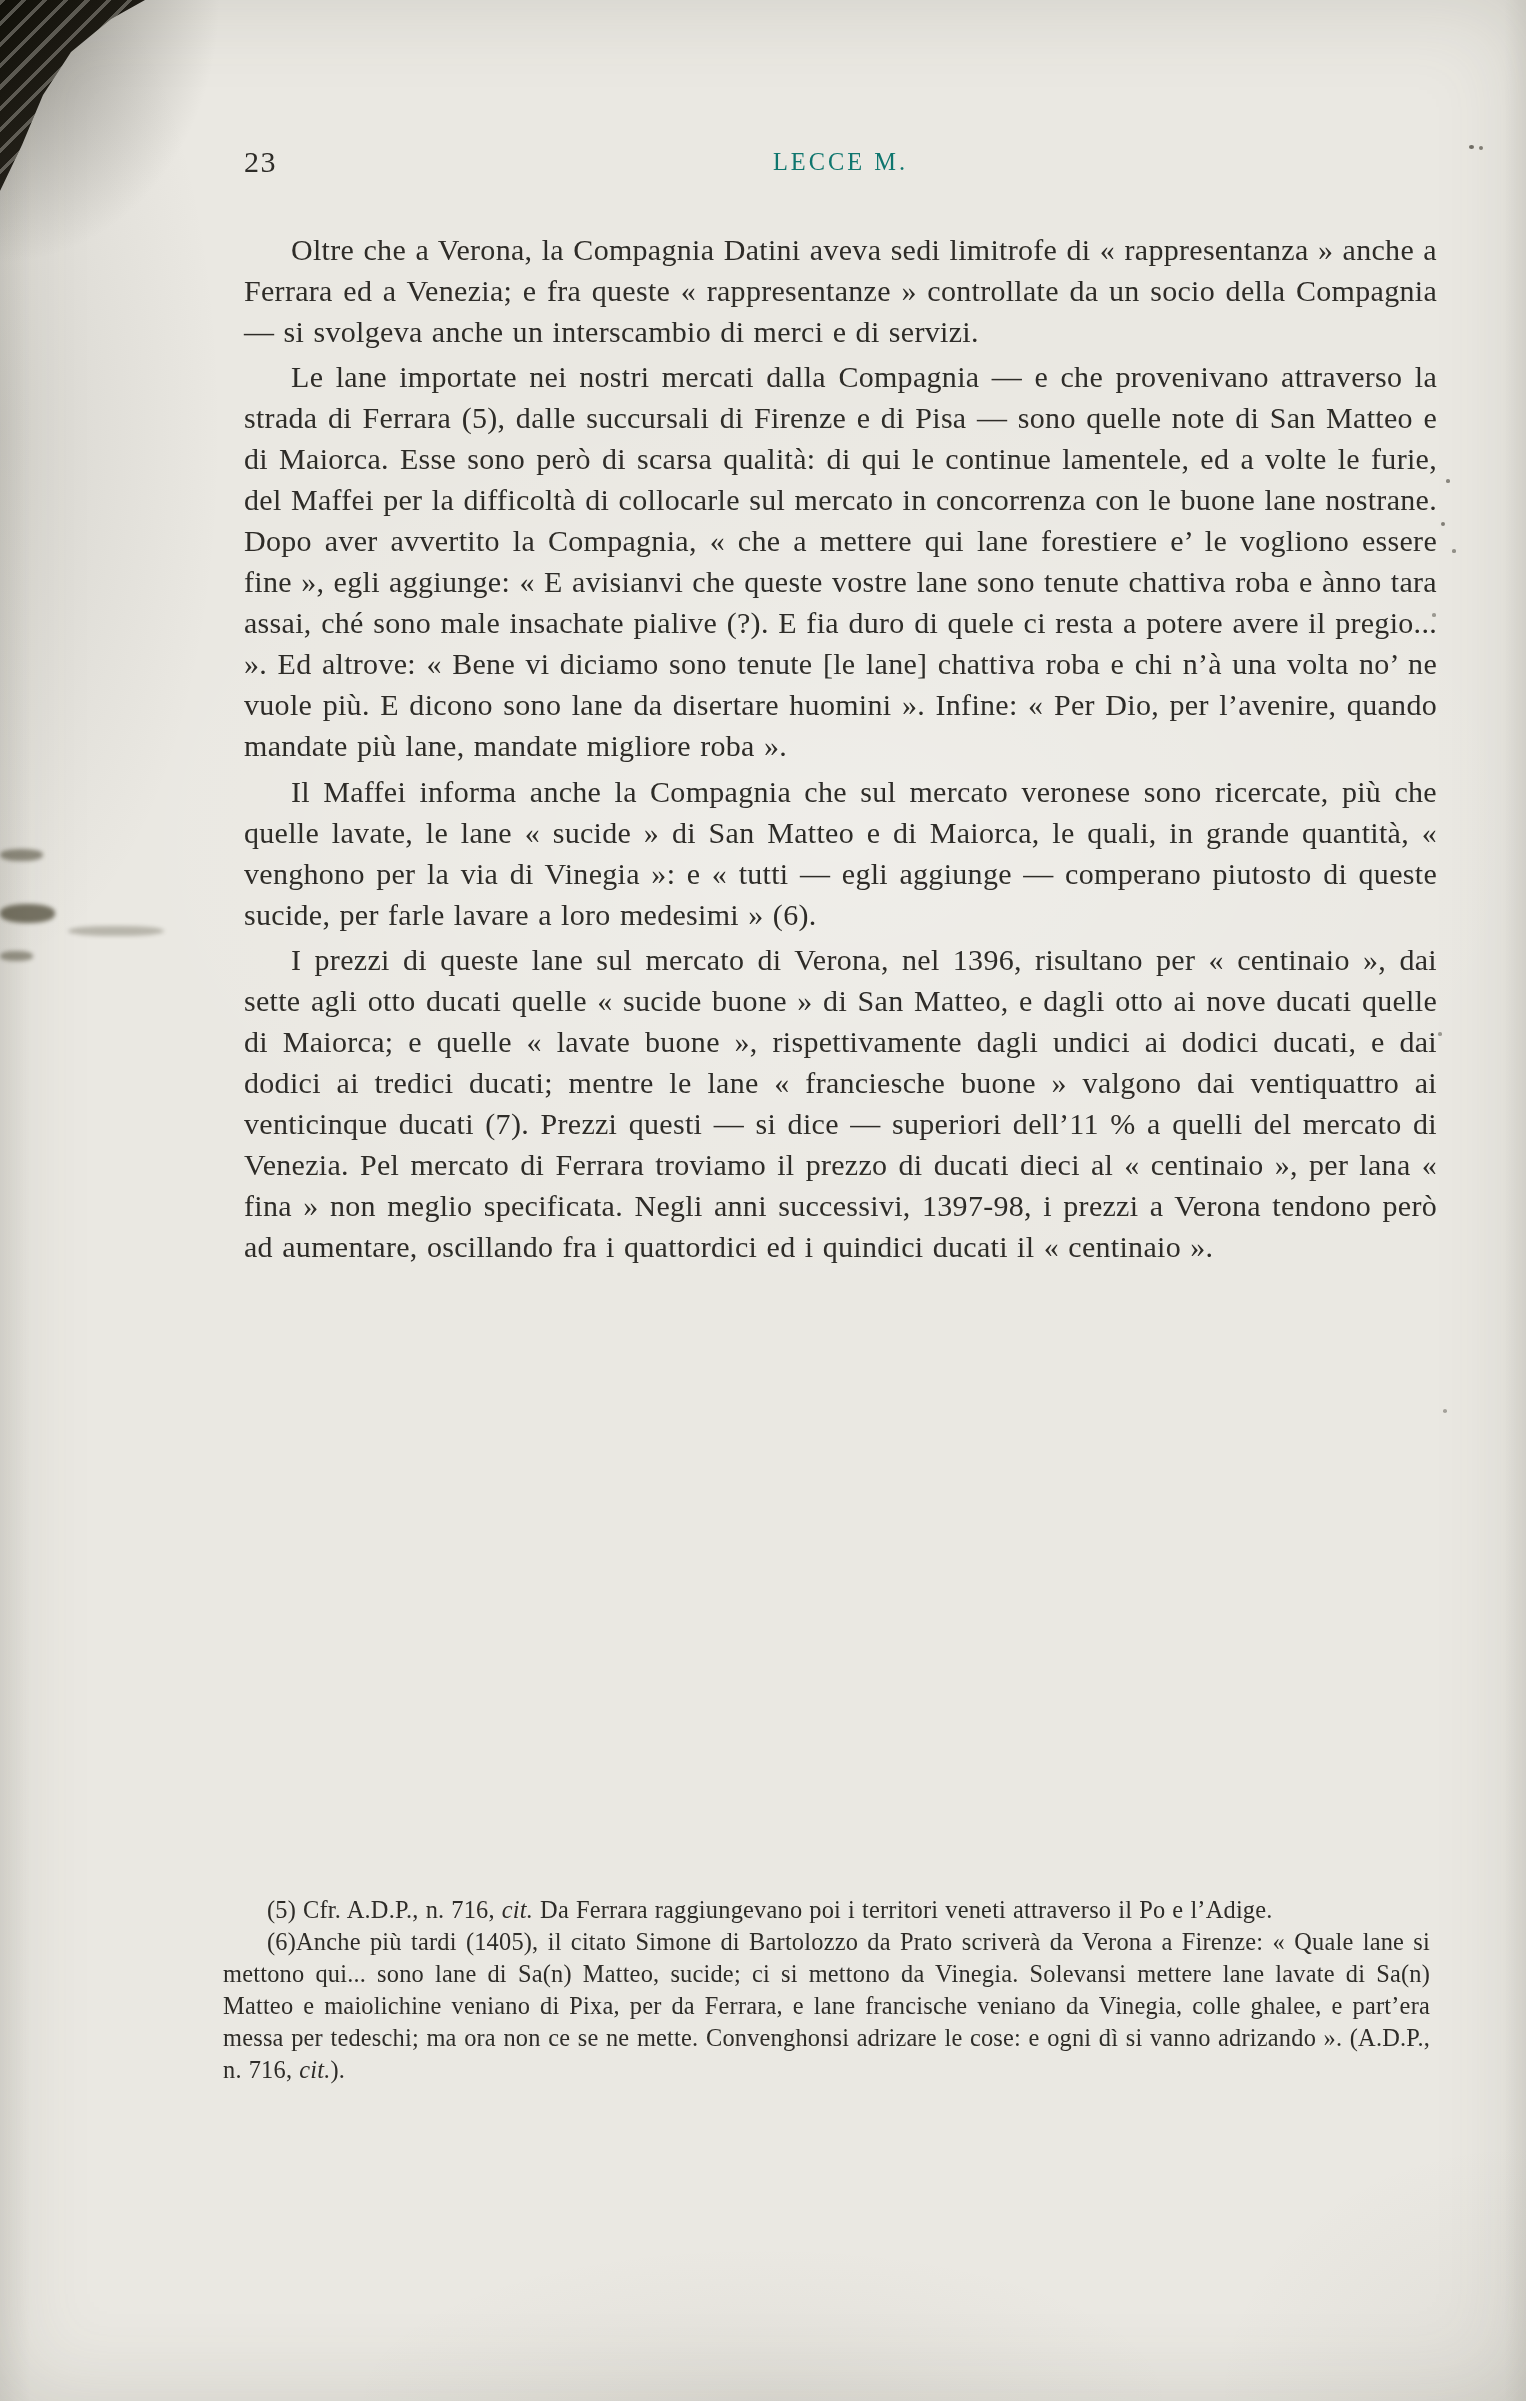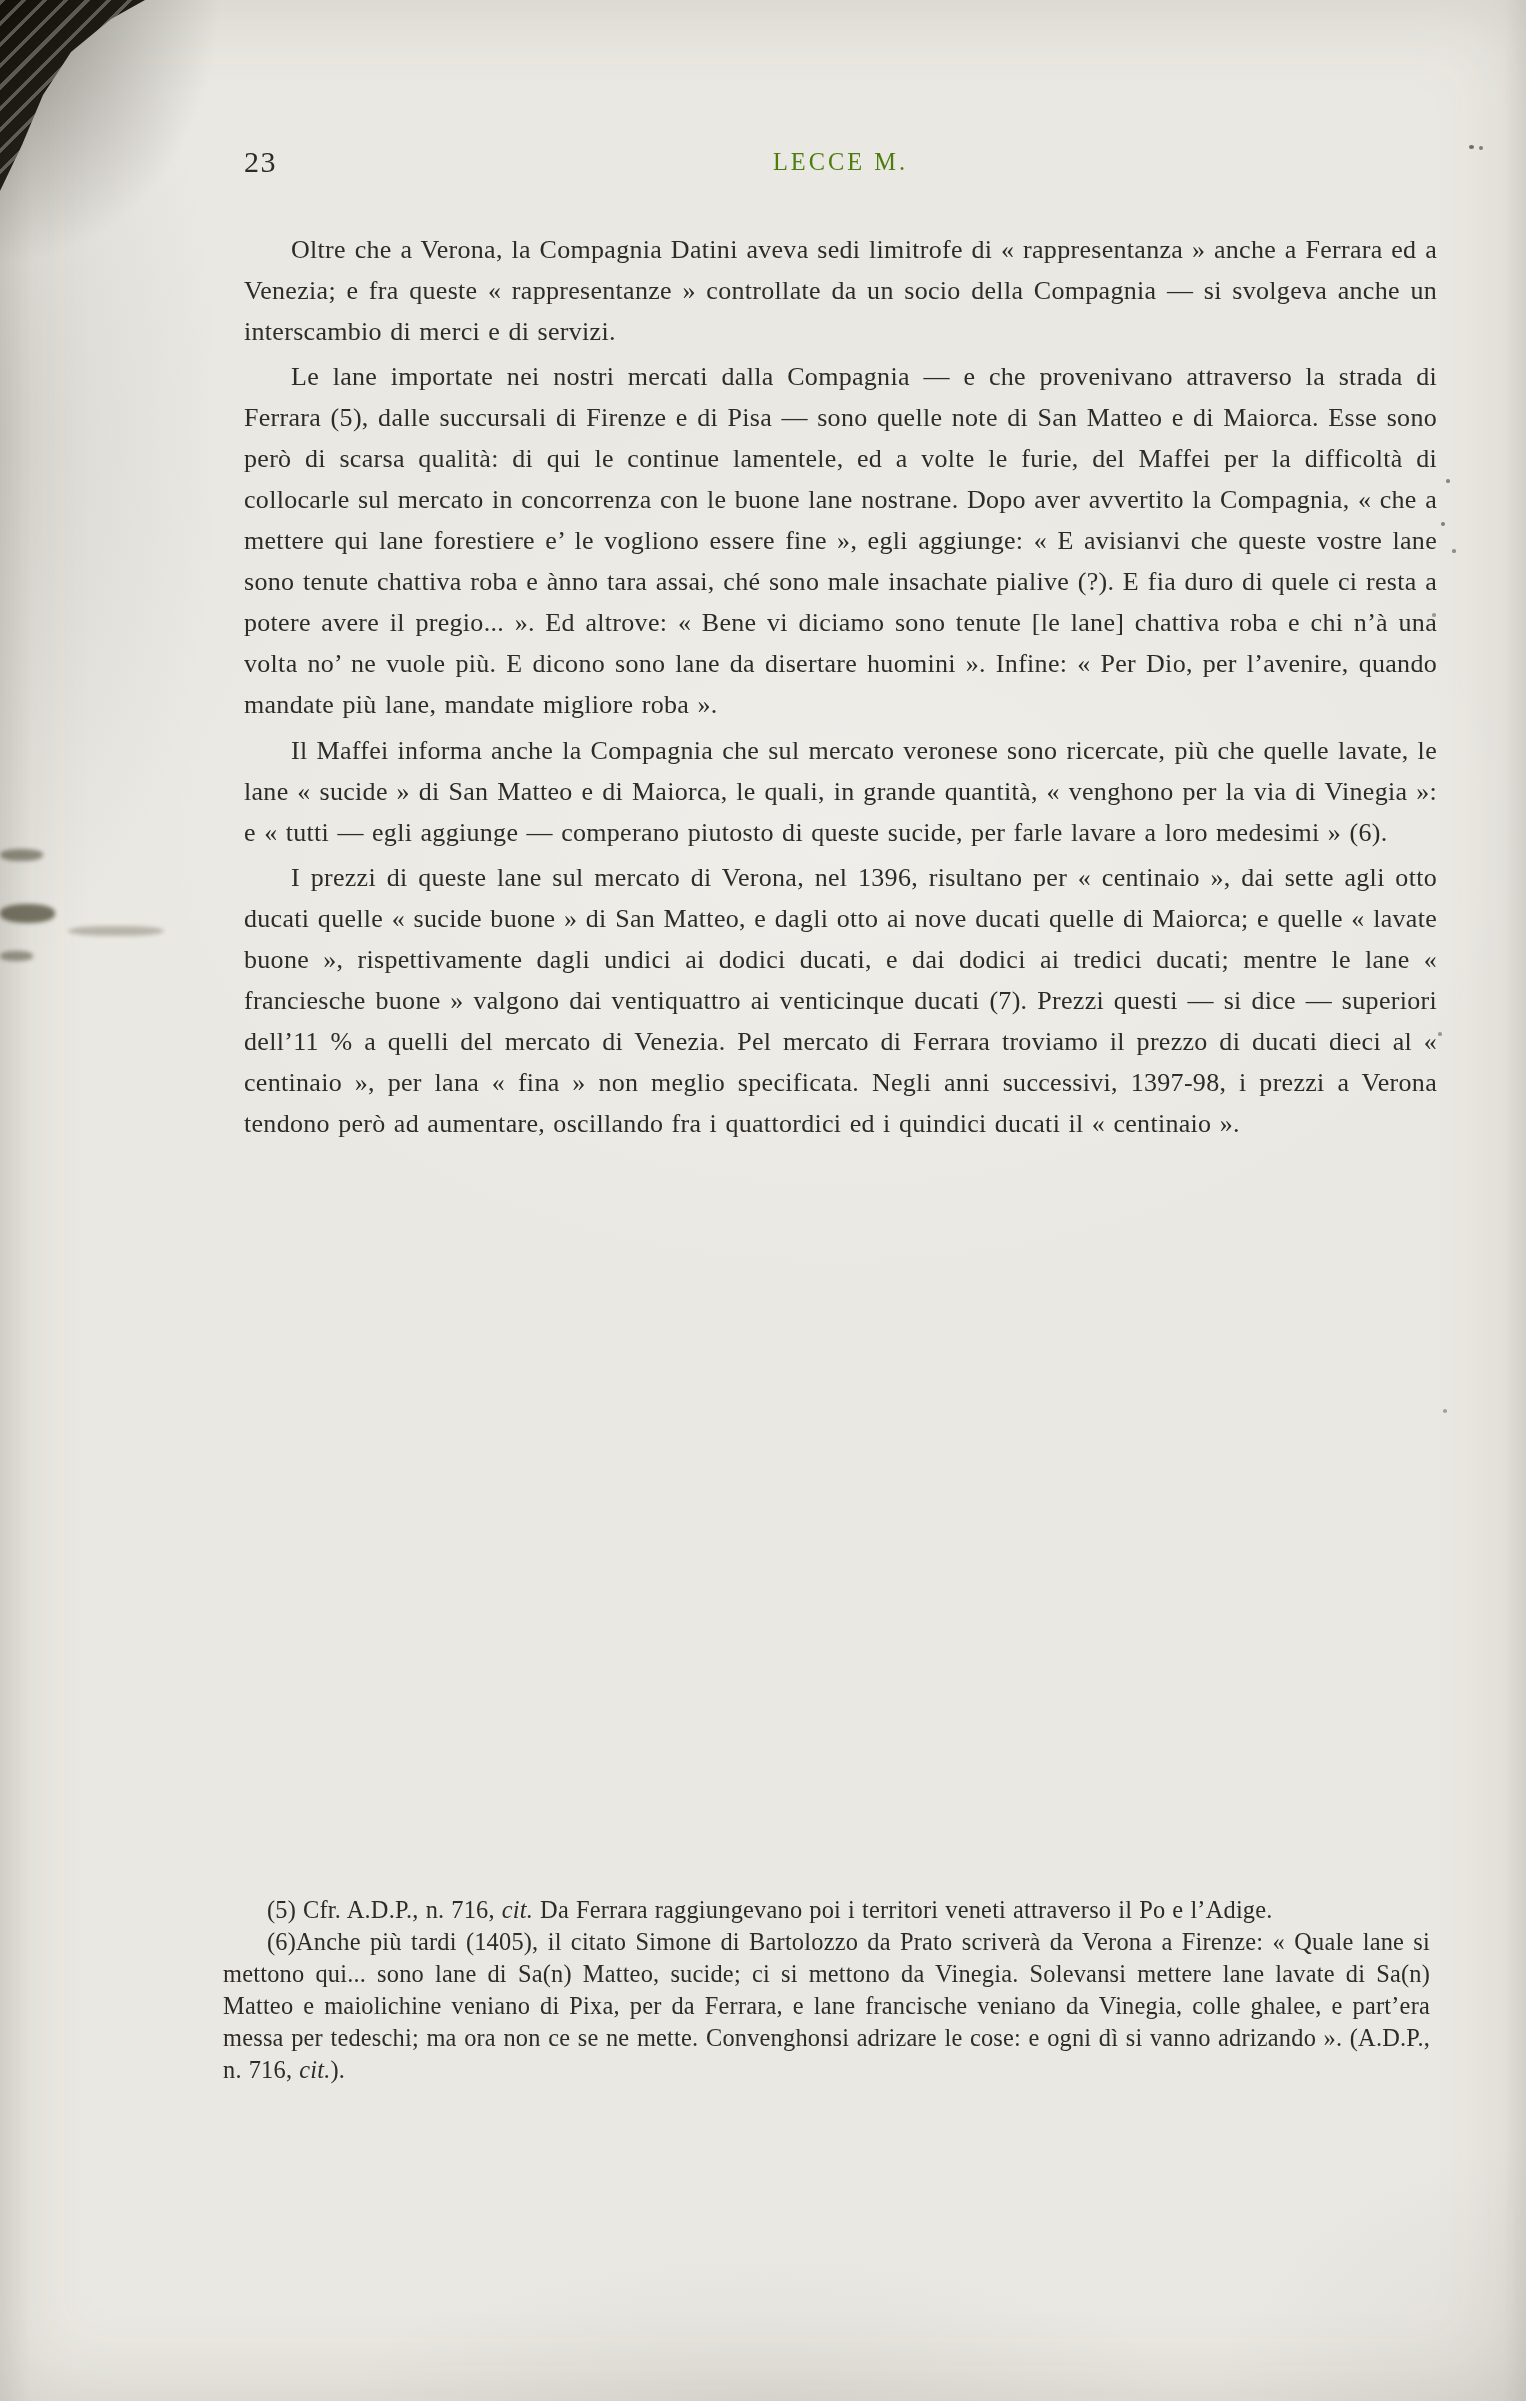"LECCE M." .running-header { color: #4d7c0f -> #0f766e }
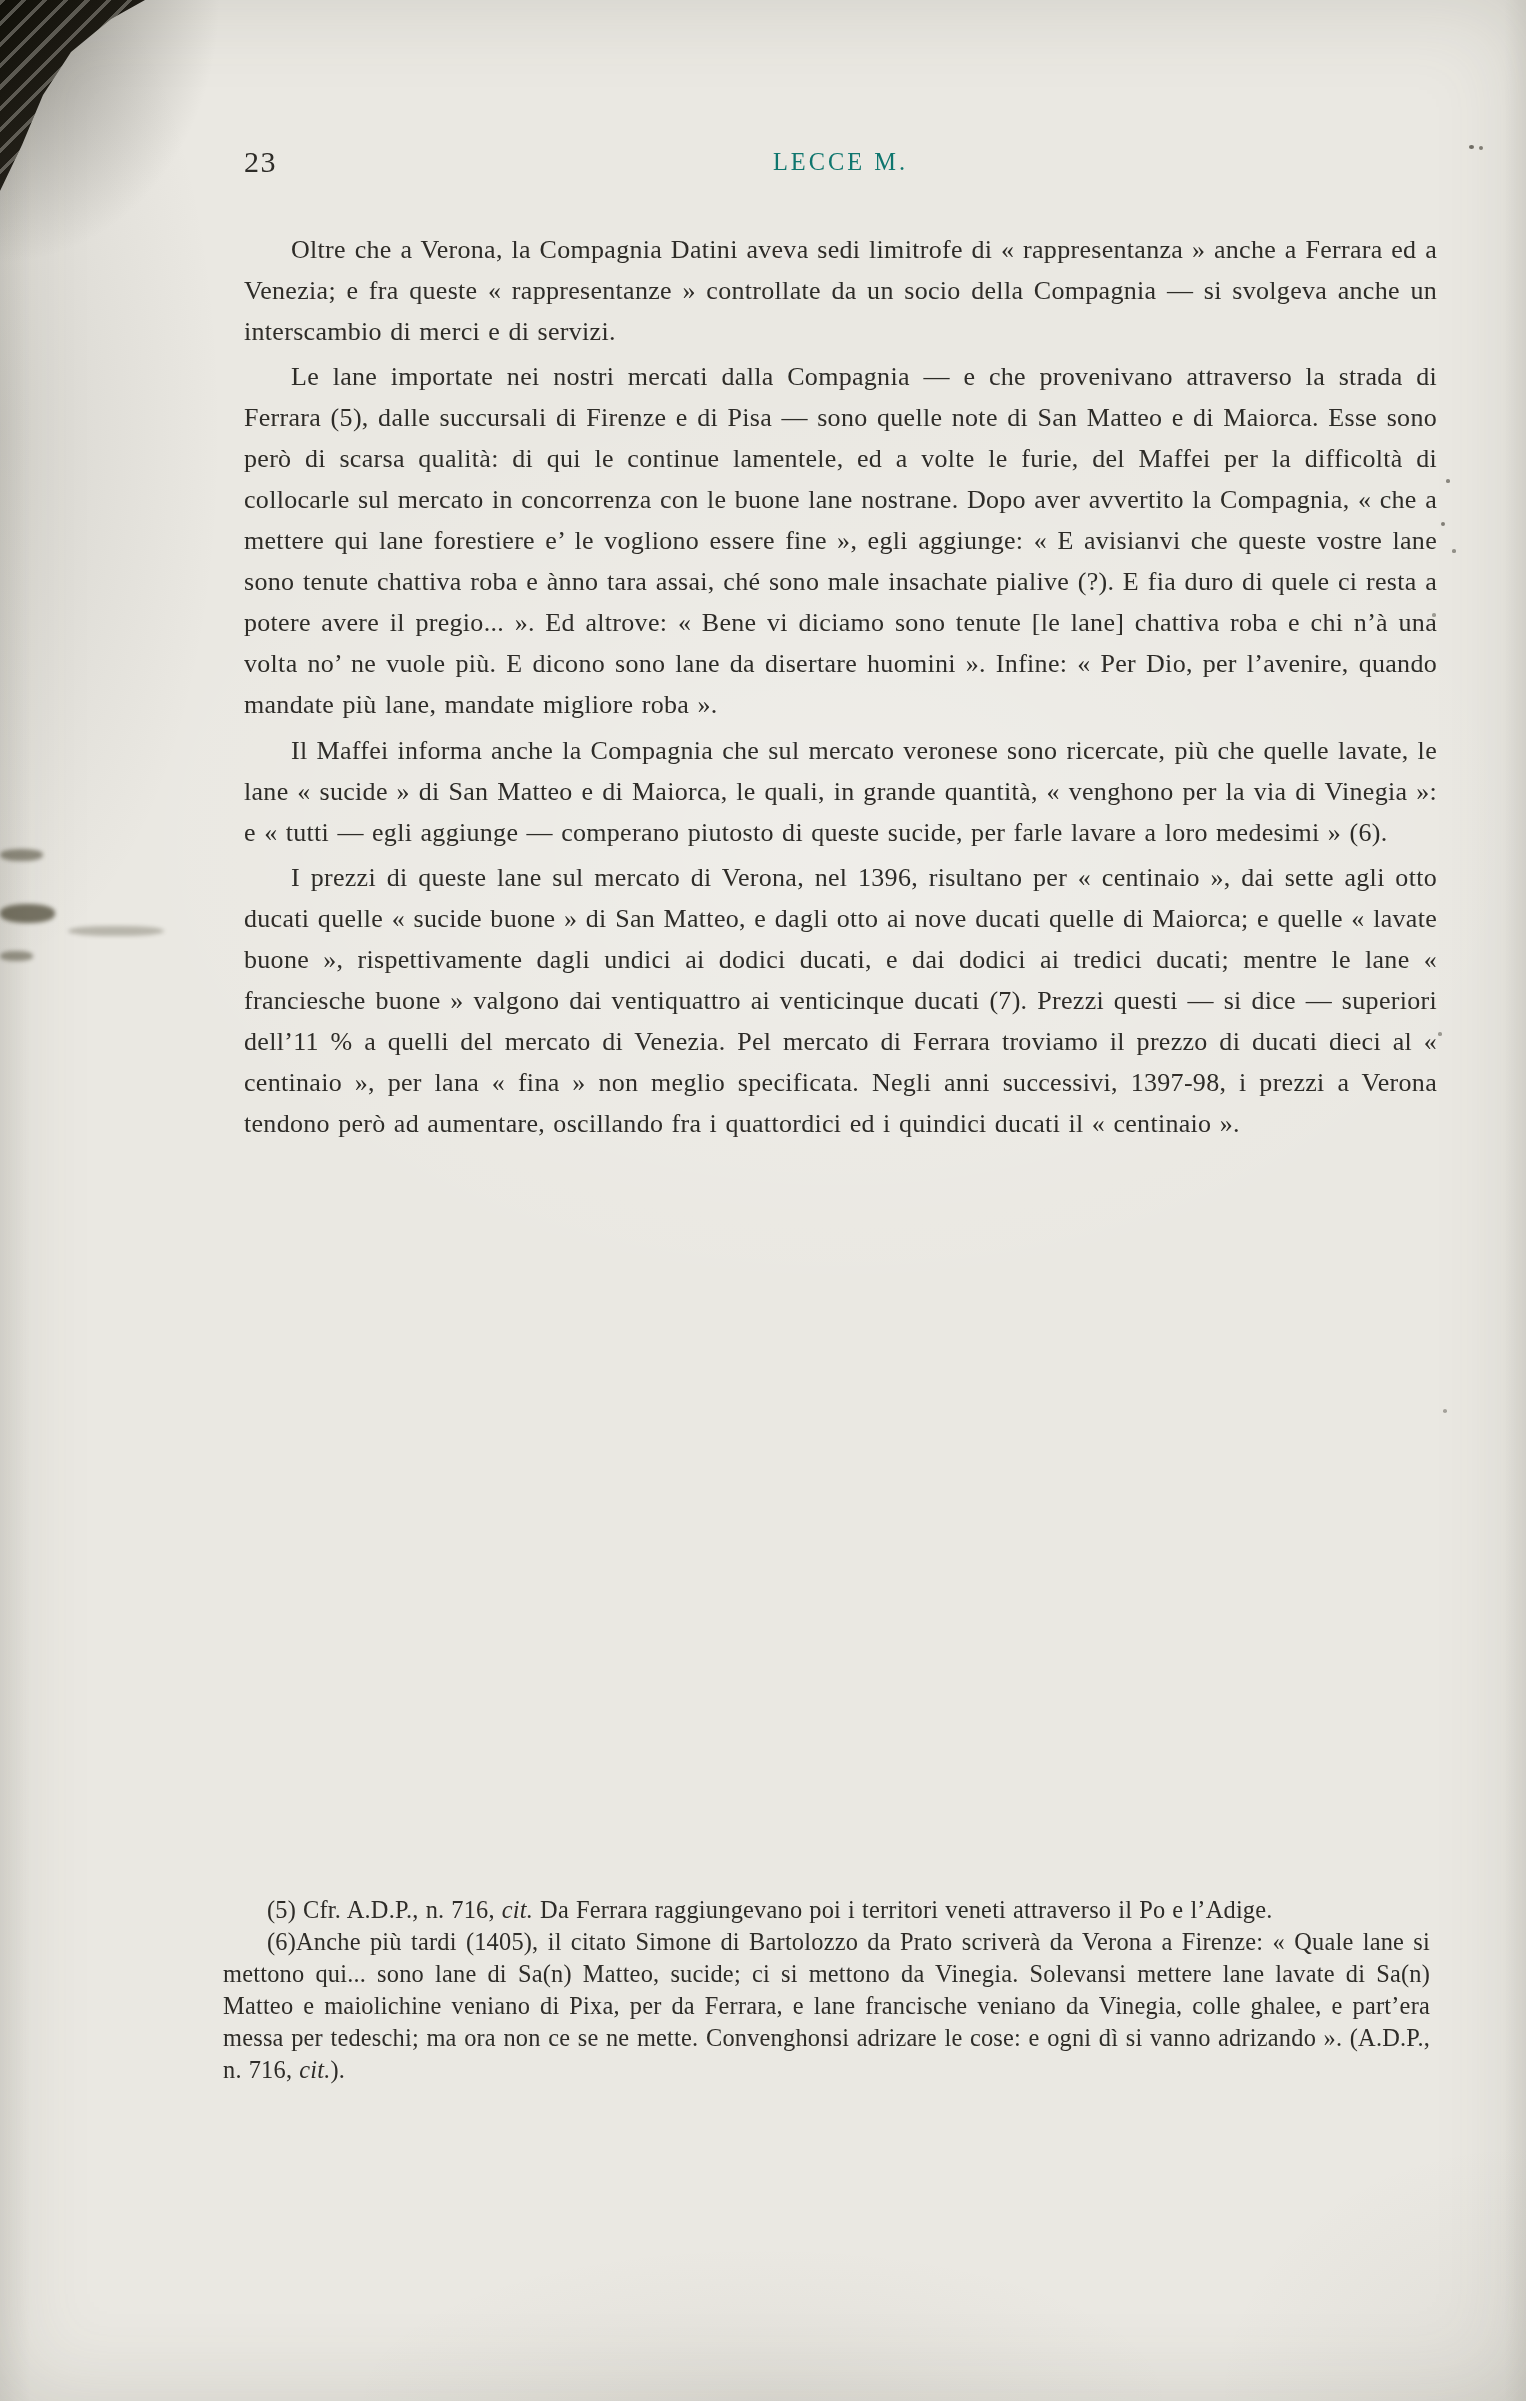"Oltre che a Verona, la" .body-text { font-size: 26px -> 30px }
